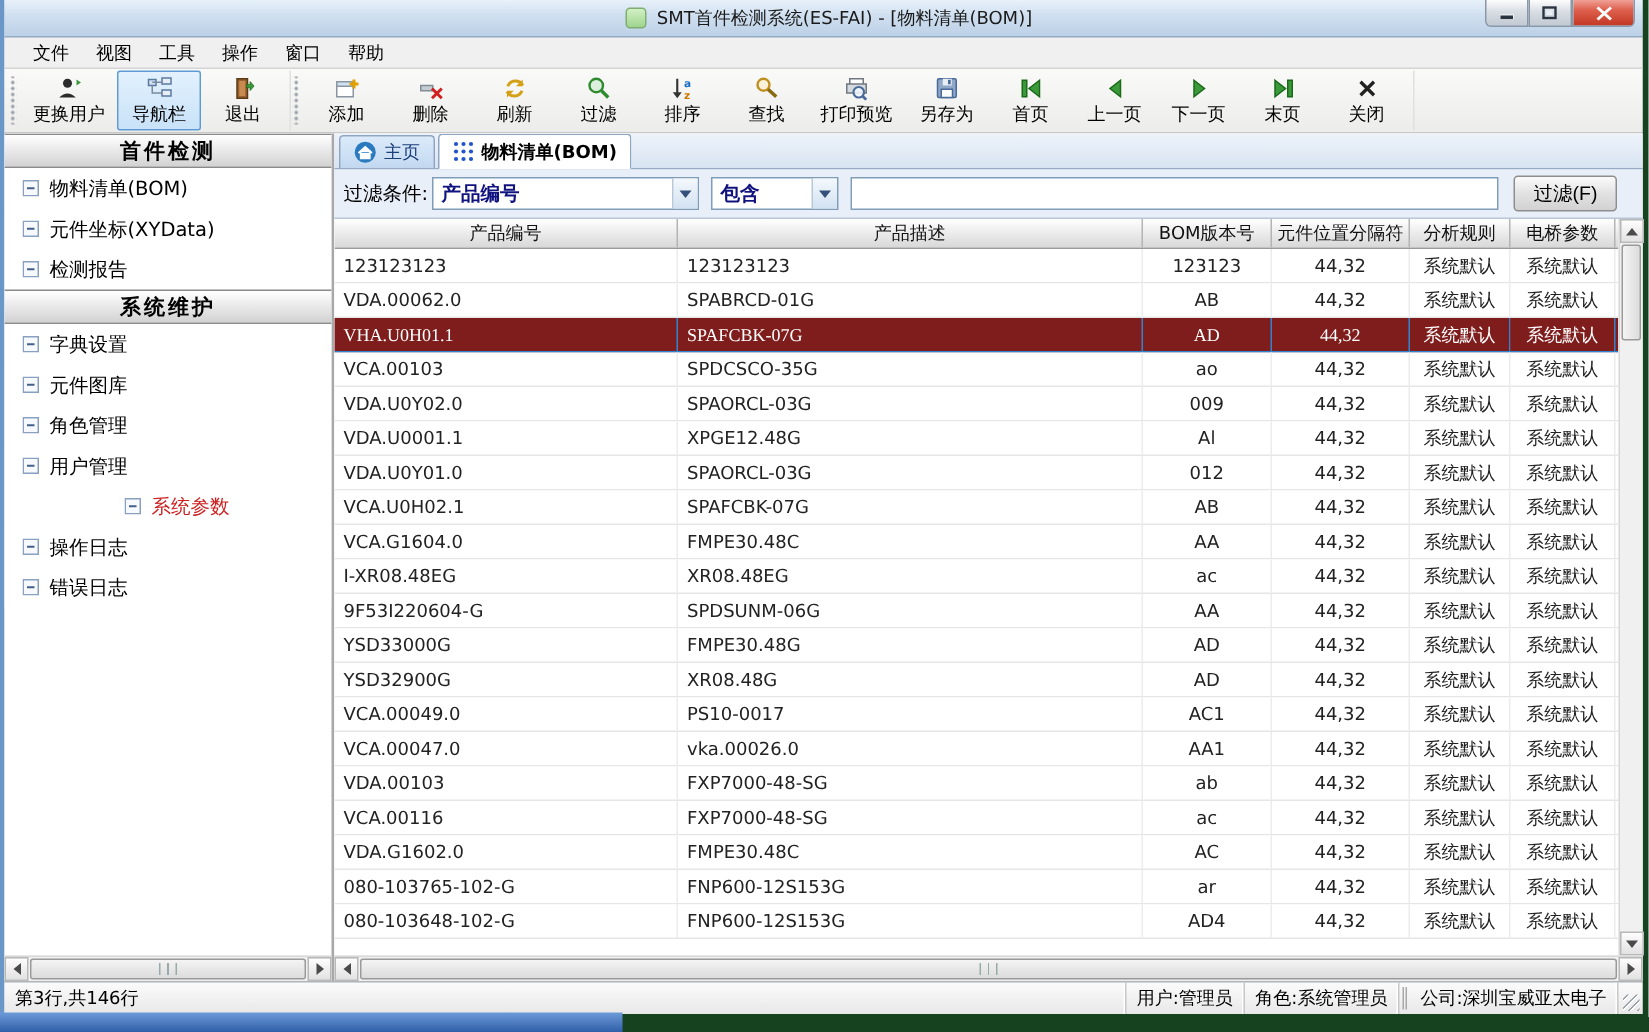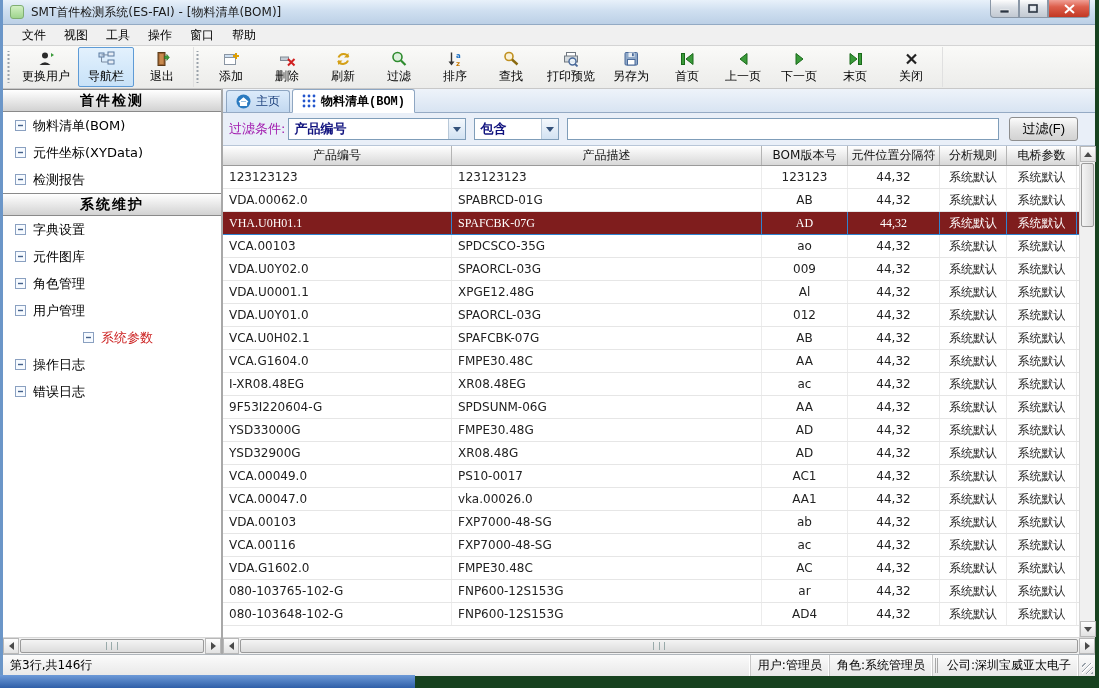"SMT首件检测系统(ES-FAI) - [物料清单(BOM)]" .title-bar { justify-content: none -> center }
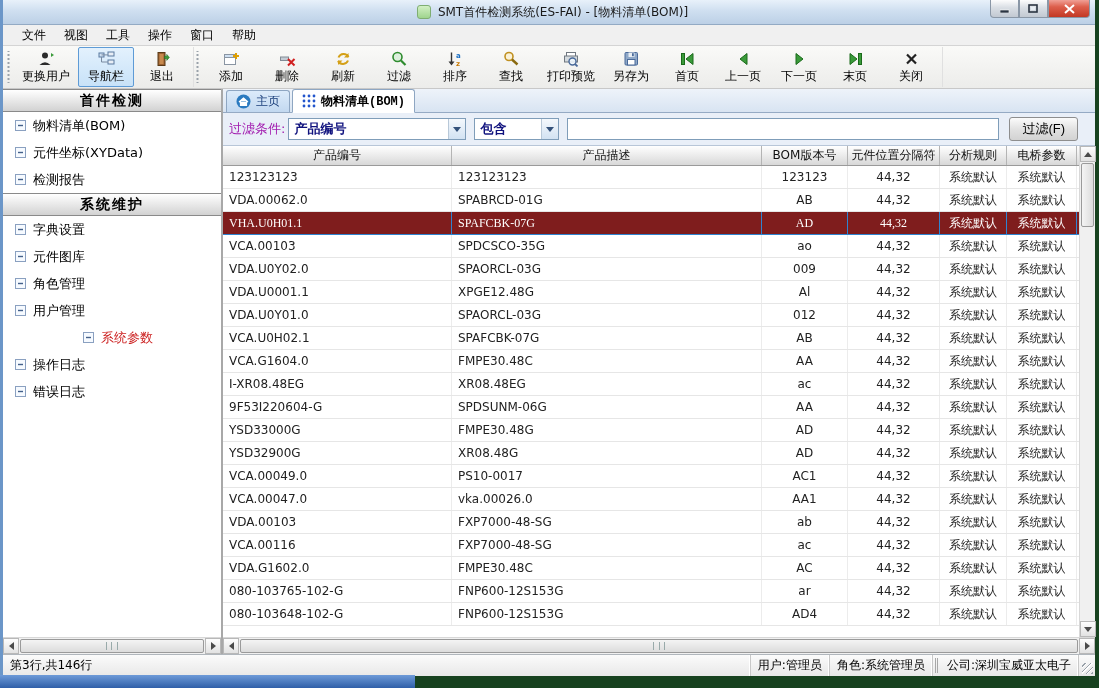"主页" .tab-strip { font-family: Liberation Mono, monospace -> none }
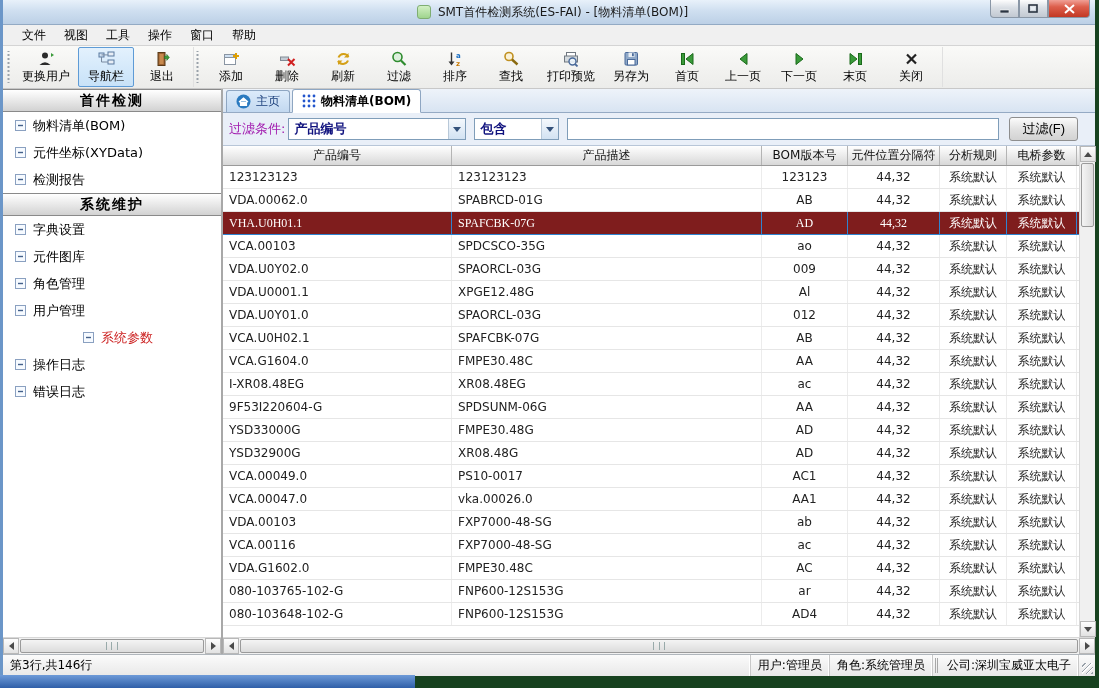"过滤条件:" .filter-label { color: #a21caf -> #000000 }
